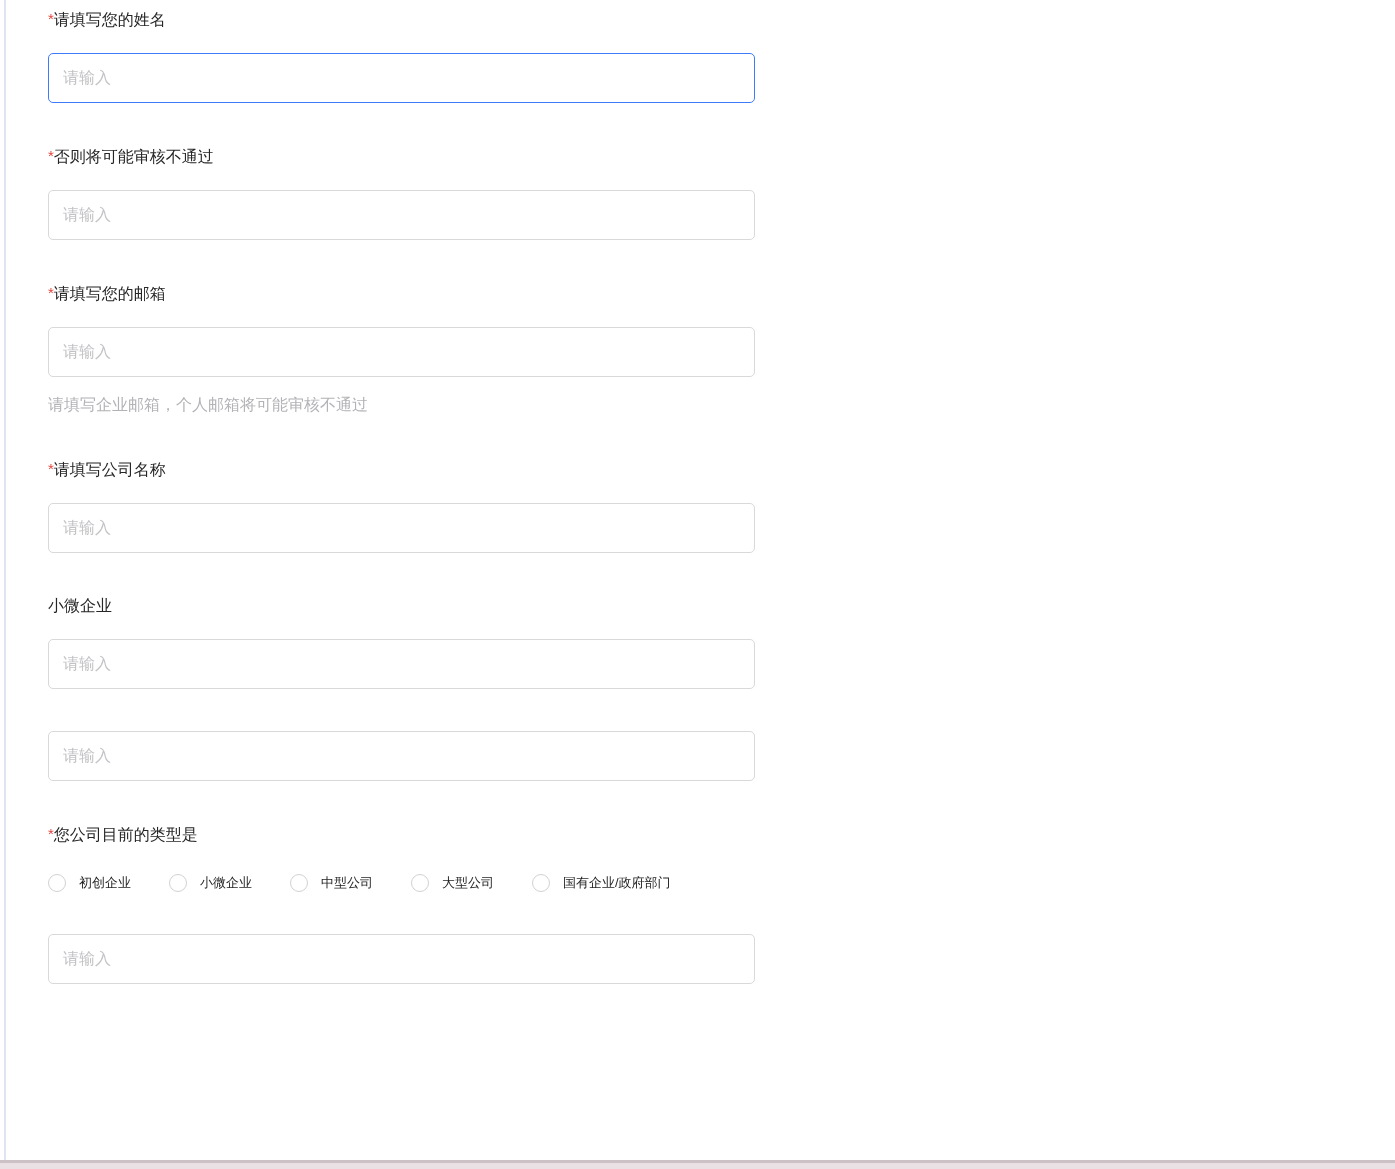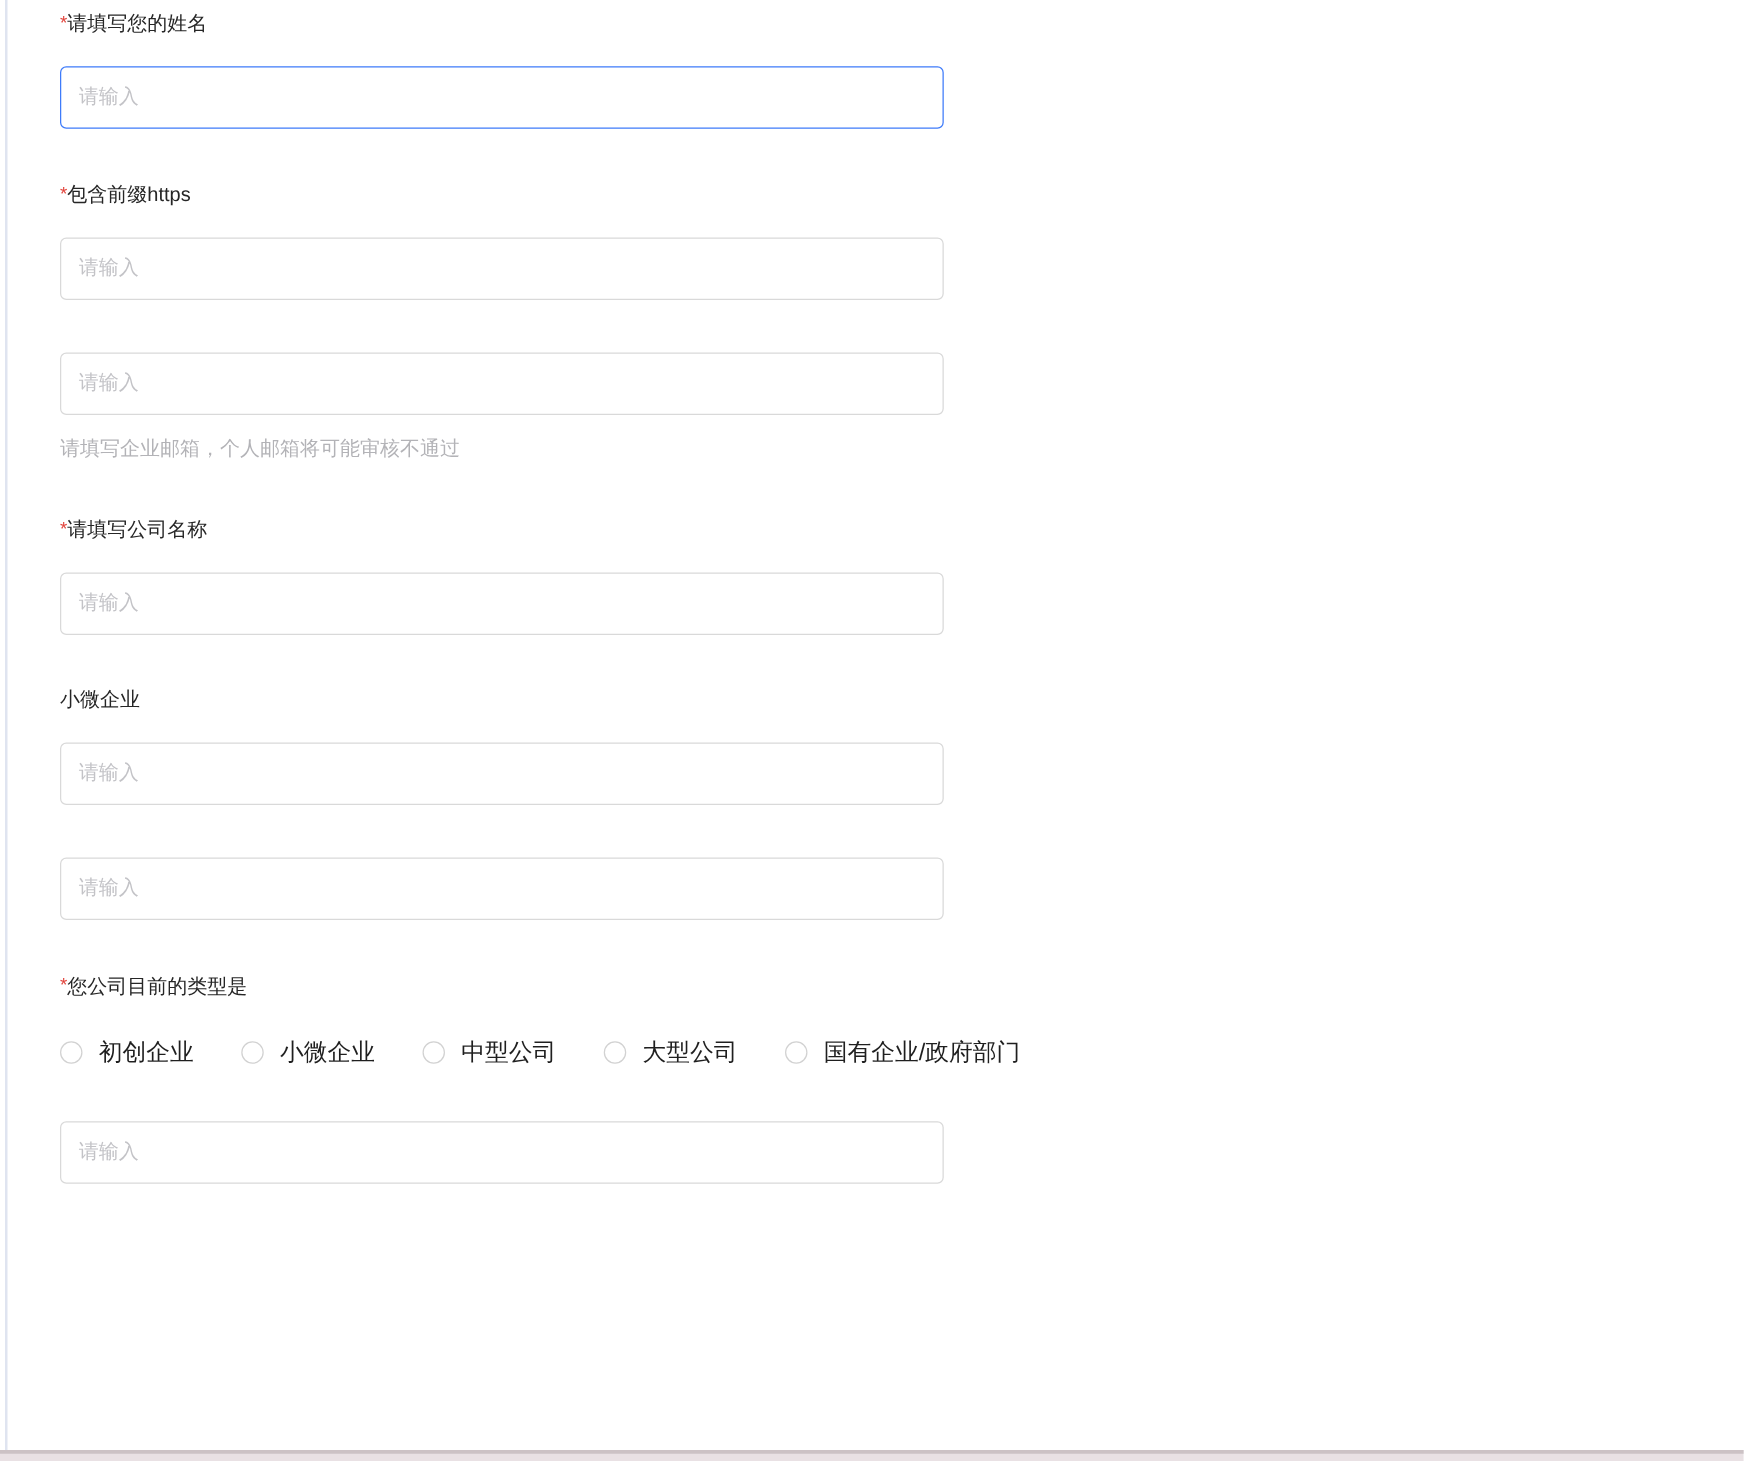"包含前缀https" span { text: 包含前缀https -> 否则将可能审核不通过 }
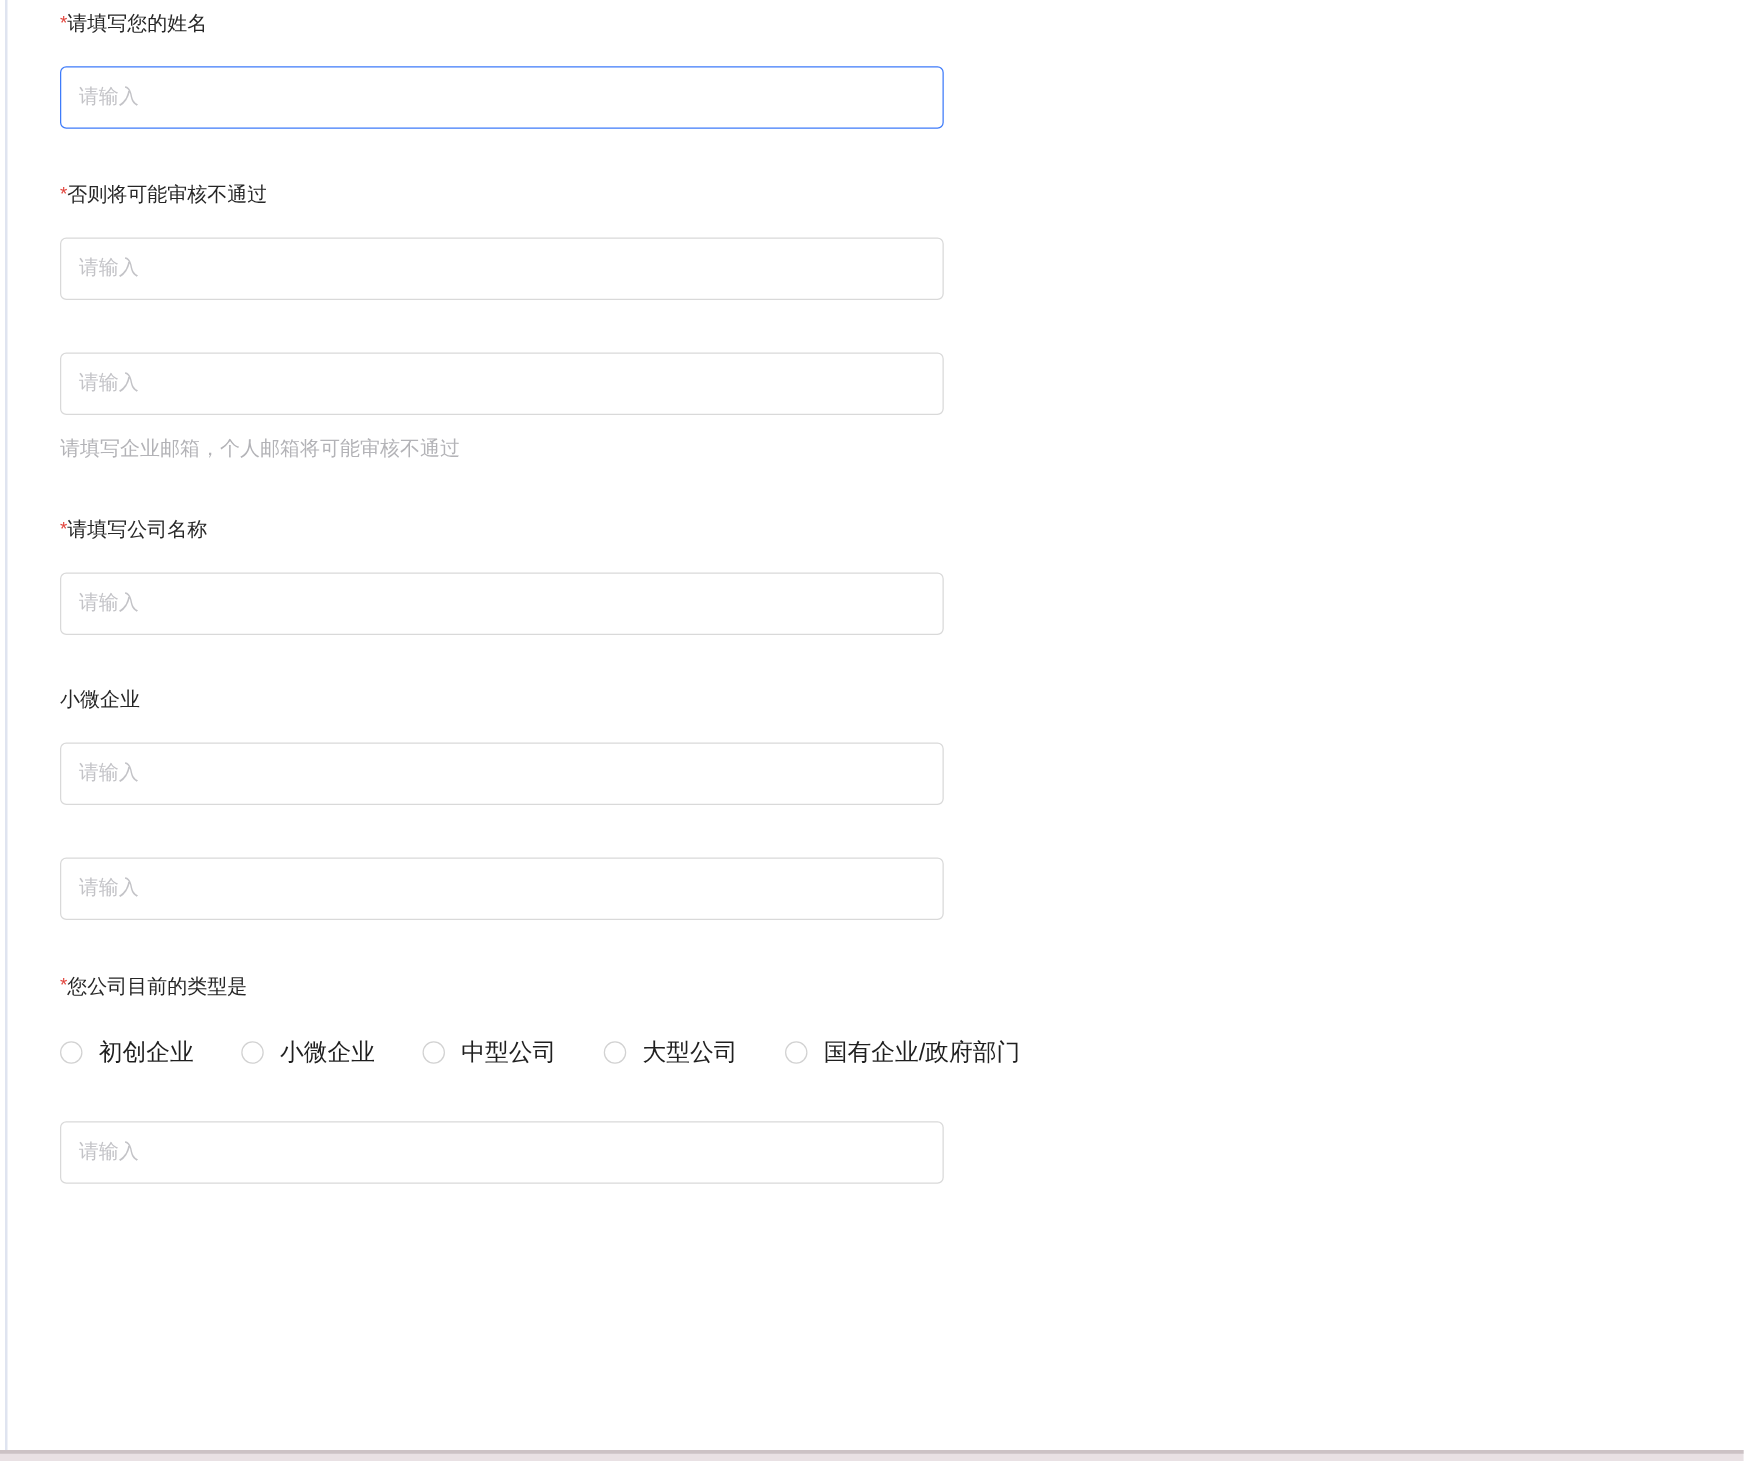"*请填写您的邮箱" div.field-label { html: none -> <div><span>*</span><span>请填写您的邮箱</span></div> }
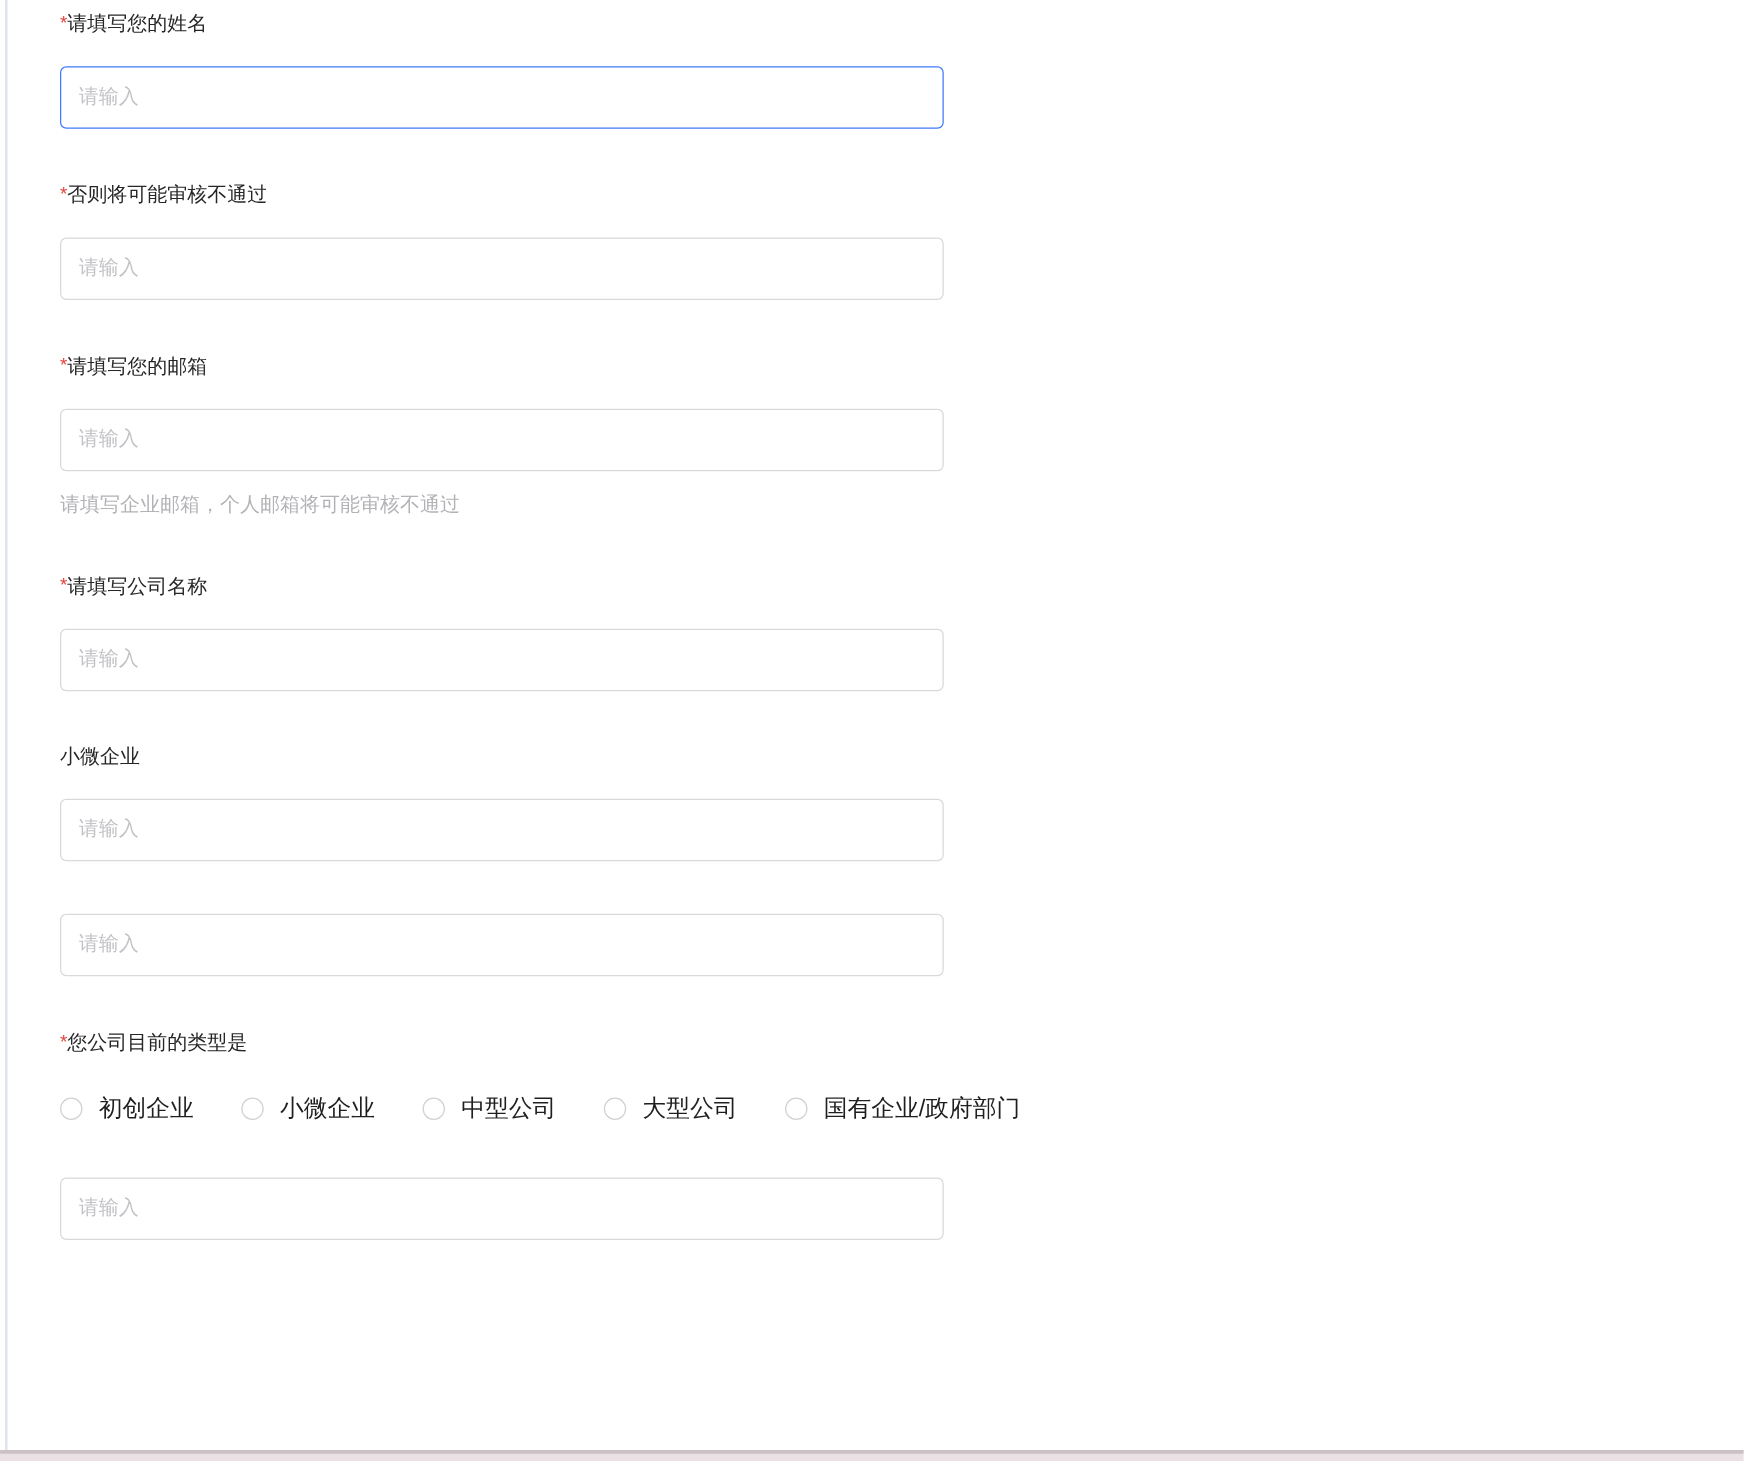"初创企业" .radio-label { font-size: 19px -> 13px }
